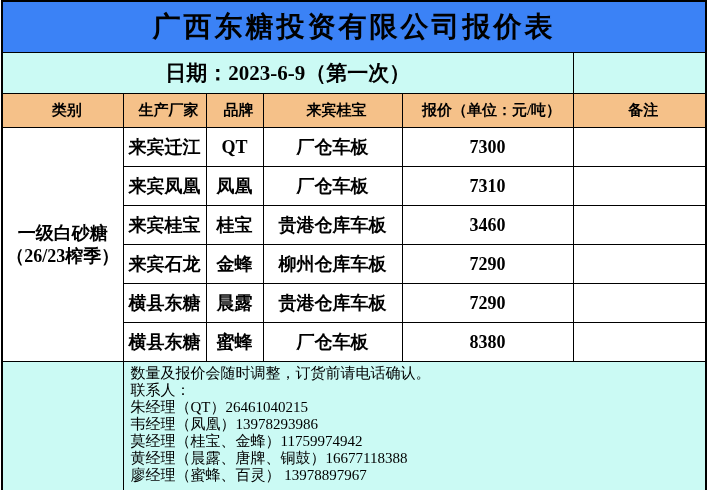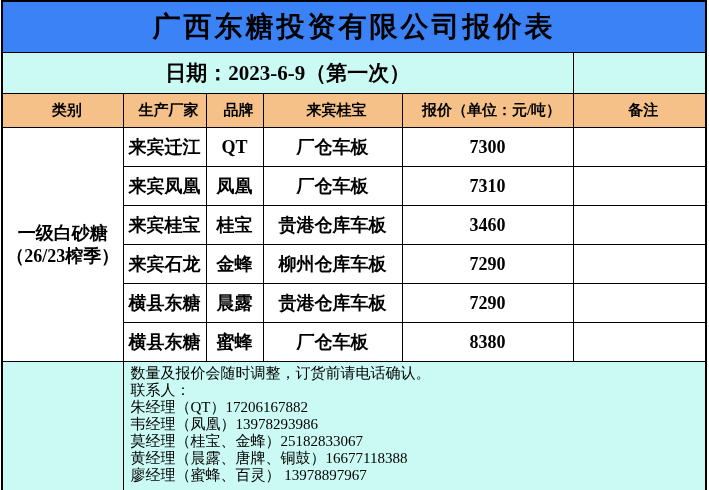"朱经理（QT）17206167882" span.footer-line { text: 17206167882 -> 26461040215 }
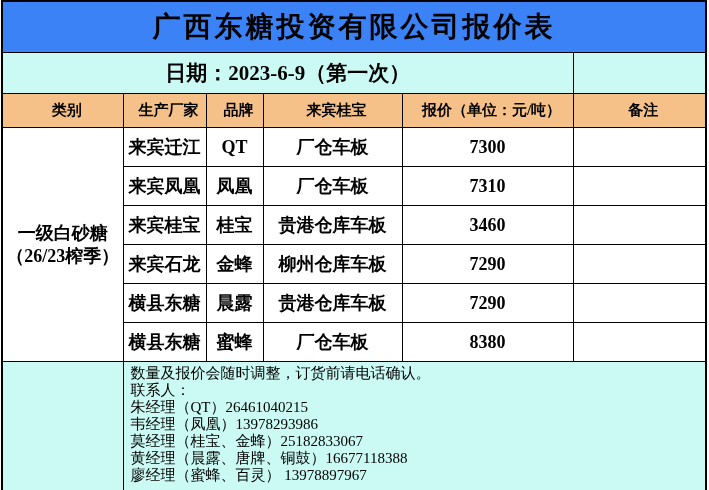"莫经理（桂宝、金蜂）25182833067" span.footer-line { text: 25182833067 -> 11759974942 }
